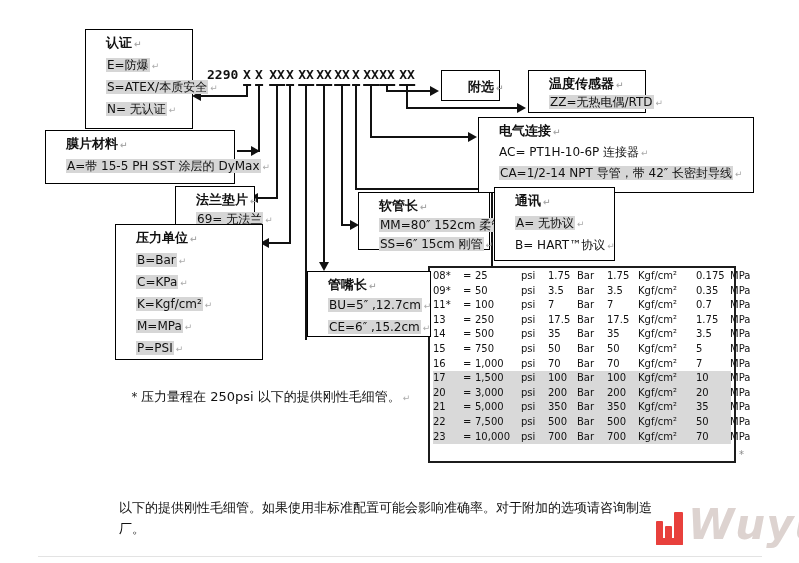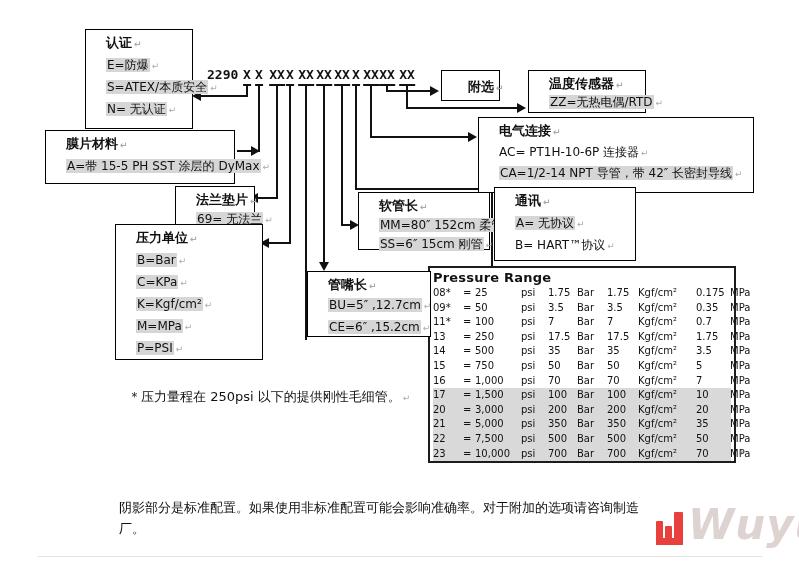"通讯" div.box { width: 142px -> 121px }
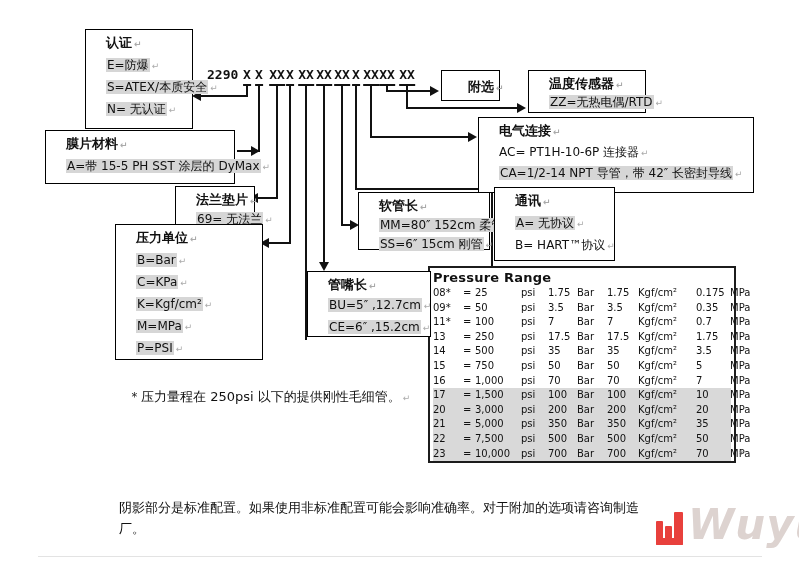"Pressure Range" div.pt-title { html: <div>Pressure Range</div> -> none }
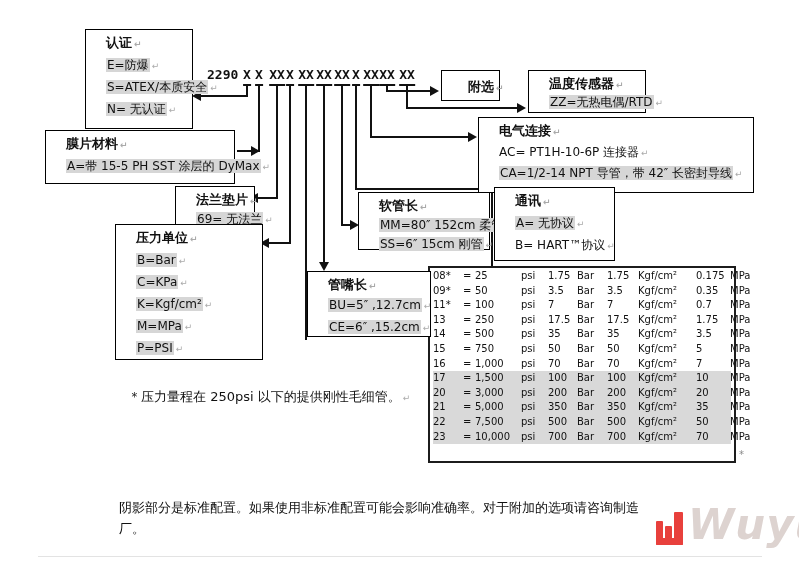"阴影部分是标准配置。如果使用非标准配置可能会影响准确率。对于附加的选项请咨询制造" div { text: 阴影部分是标准配置 -> 以下的提供刚性毛细管 }
